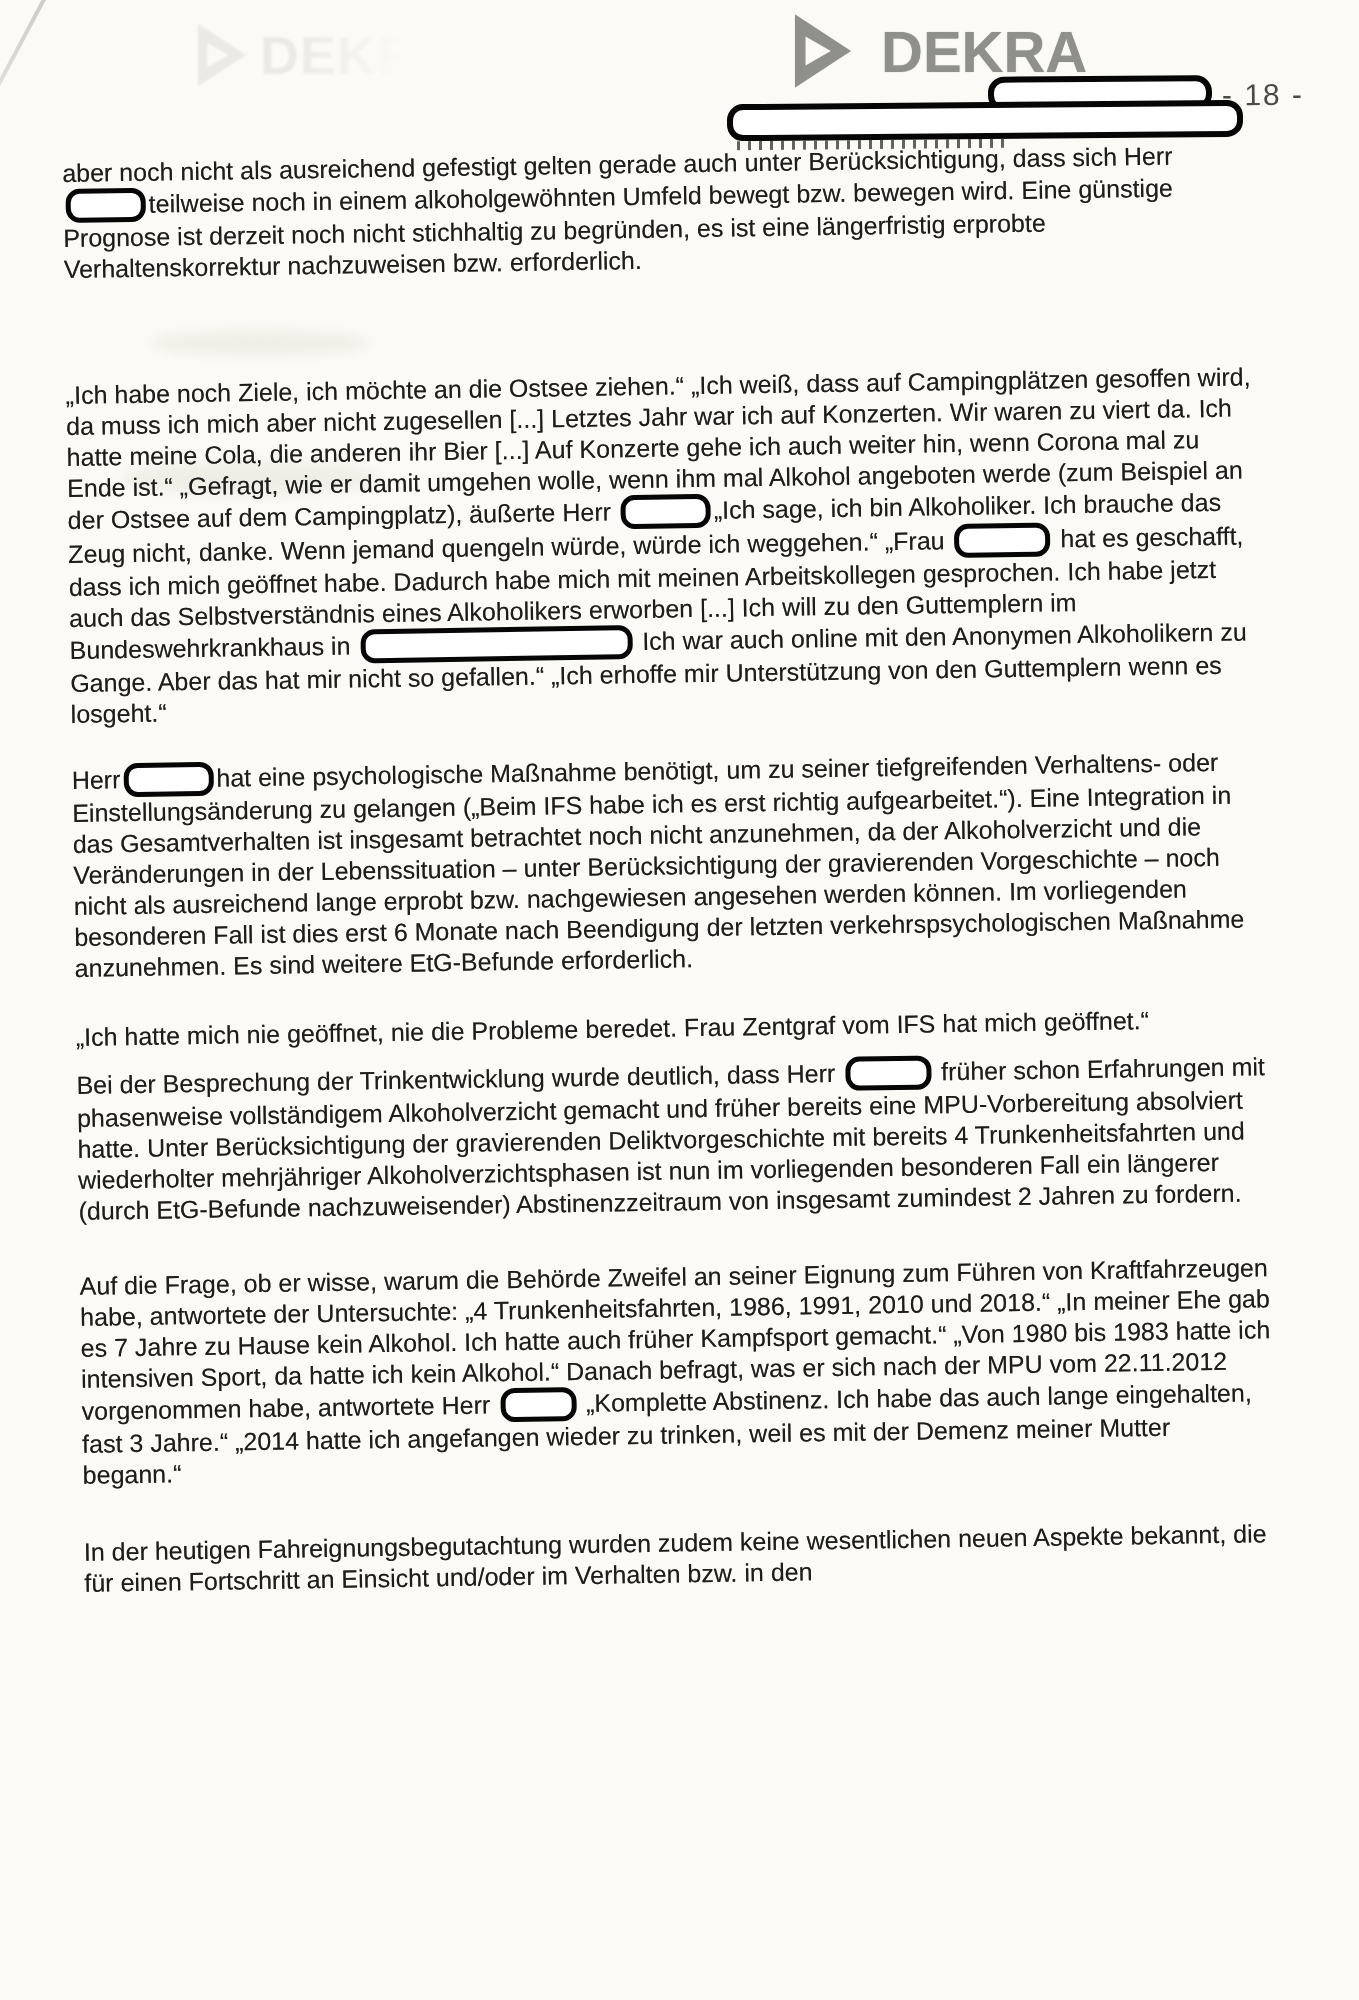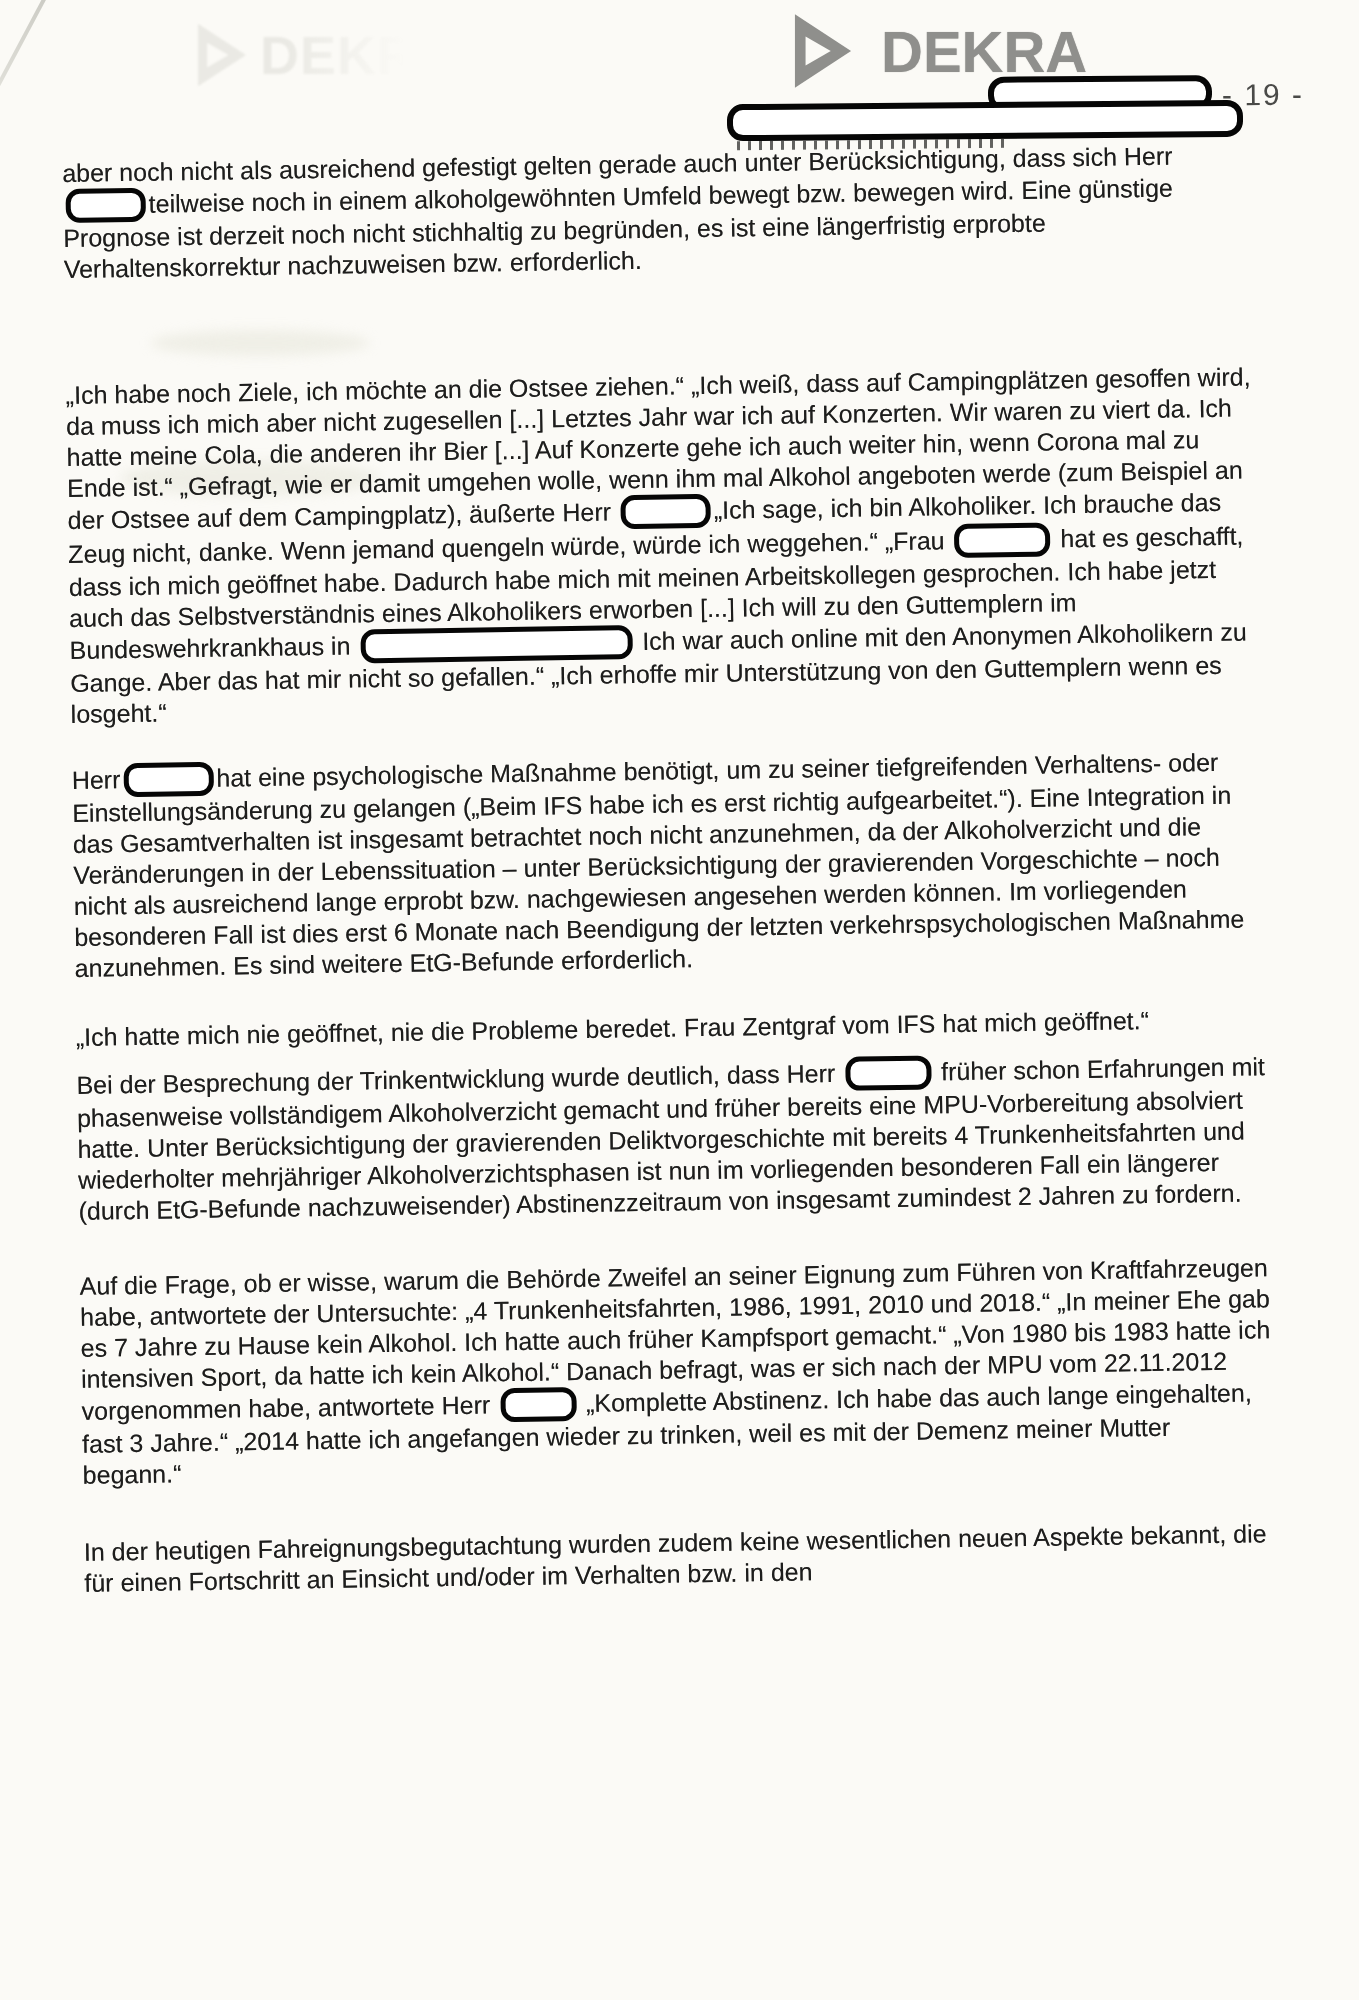"- 19 -" div.page-num { text: 19 -> 18 }
